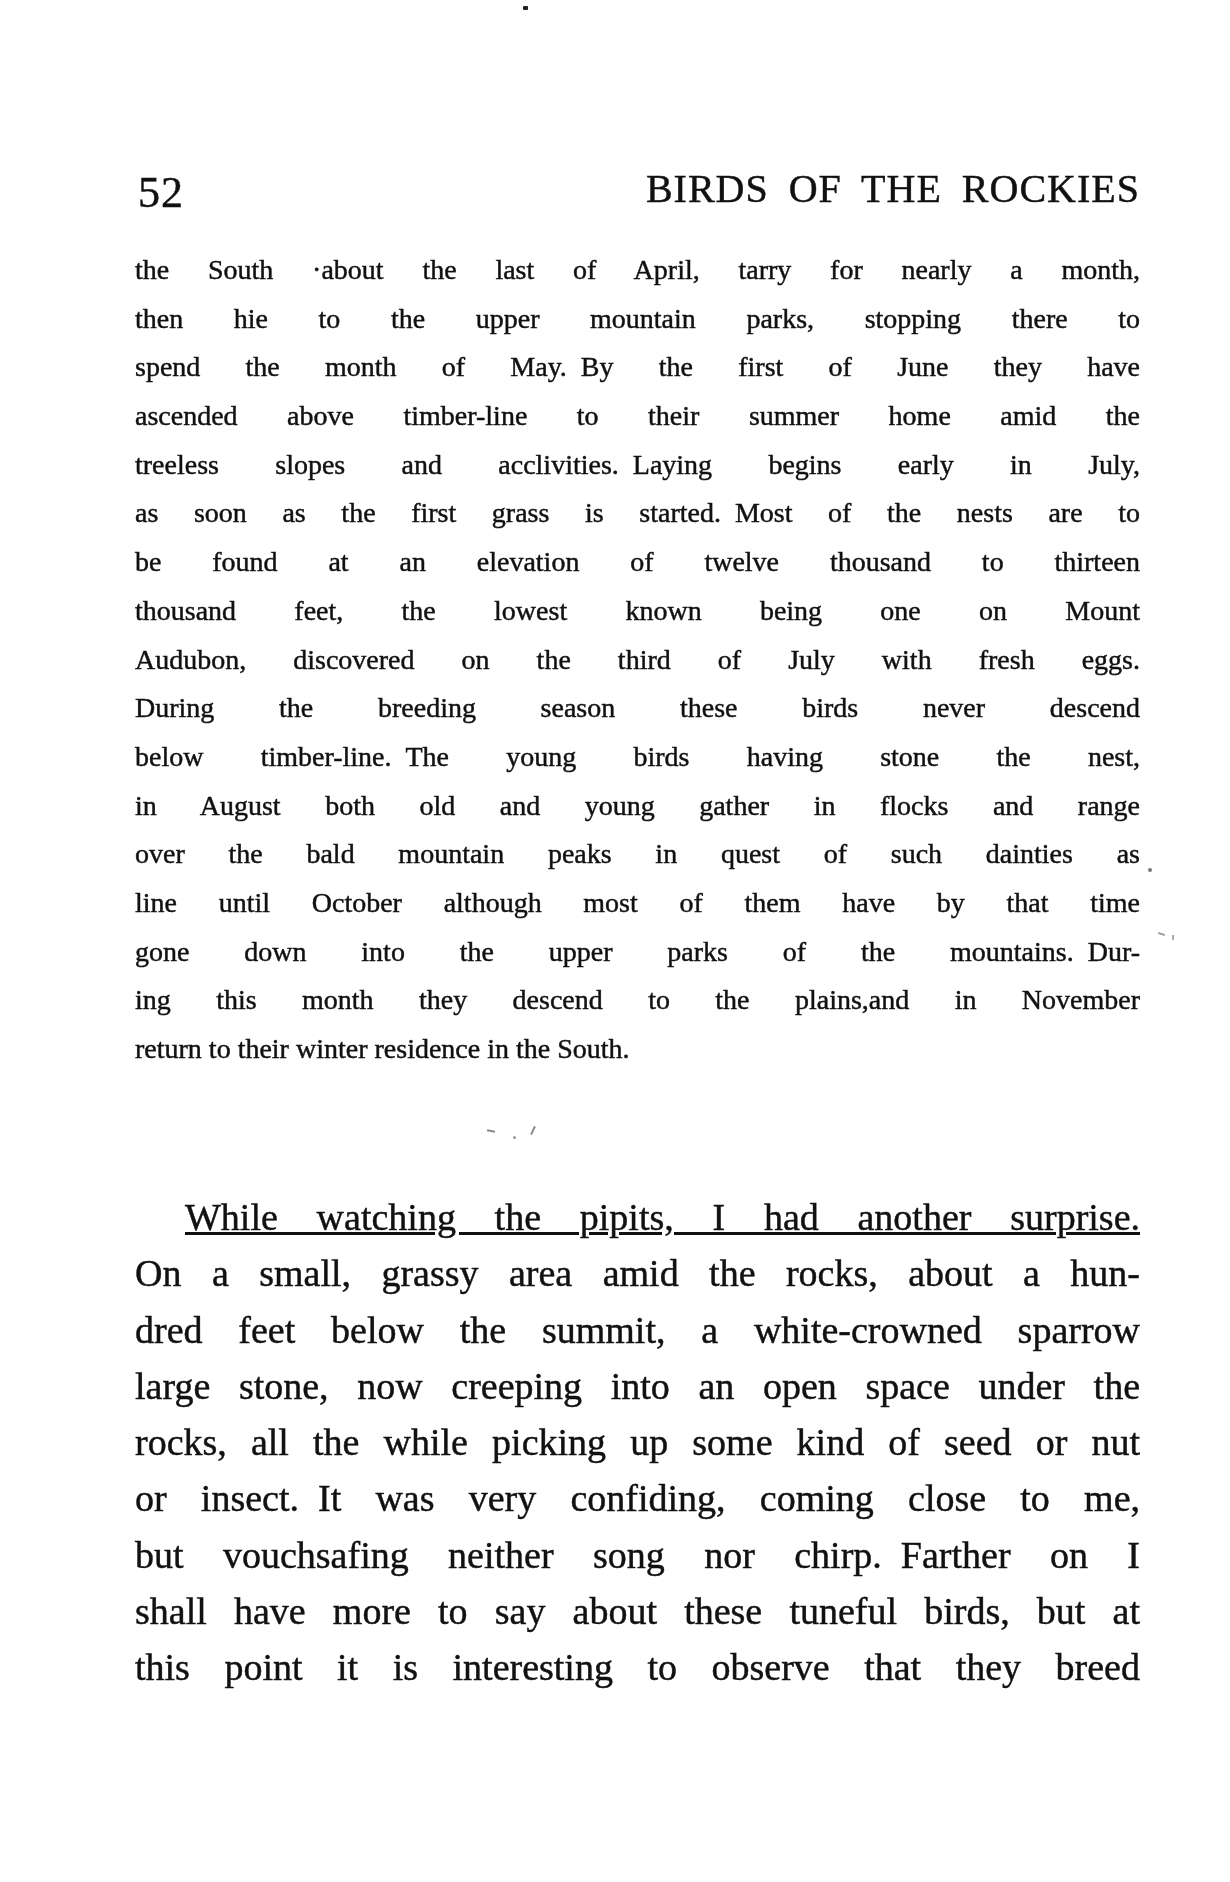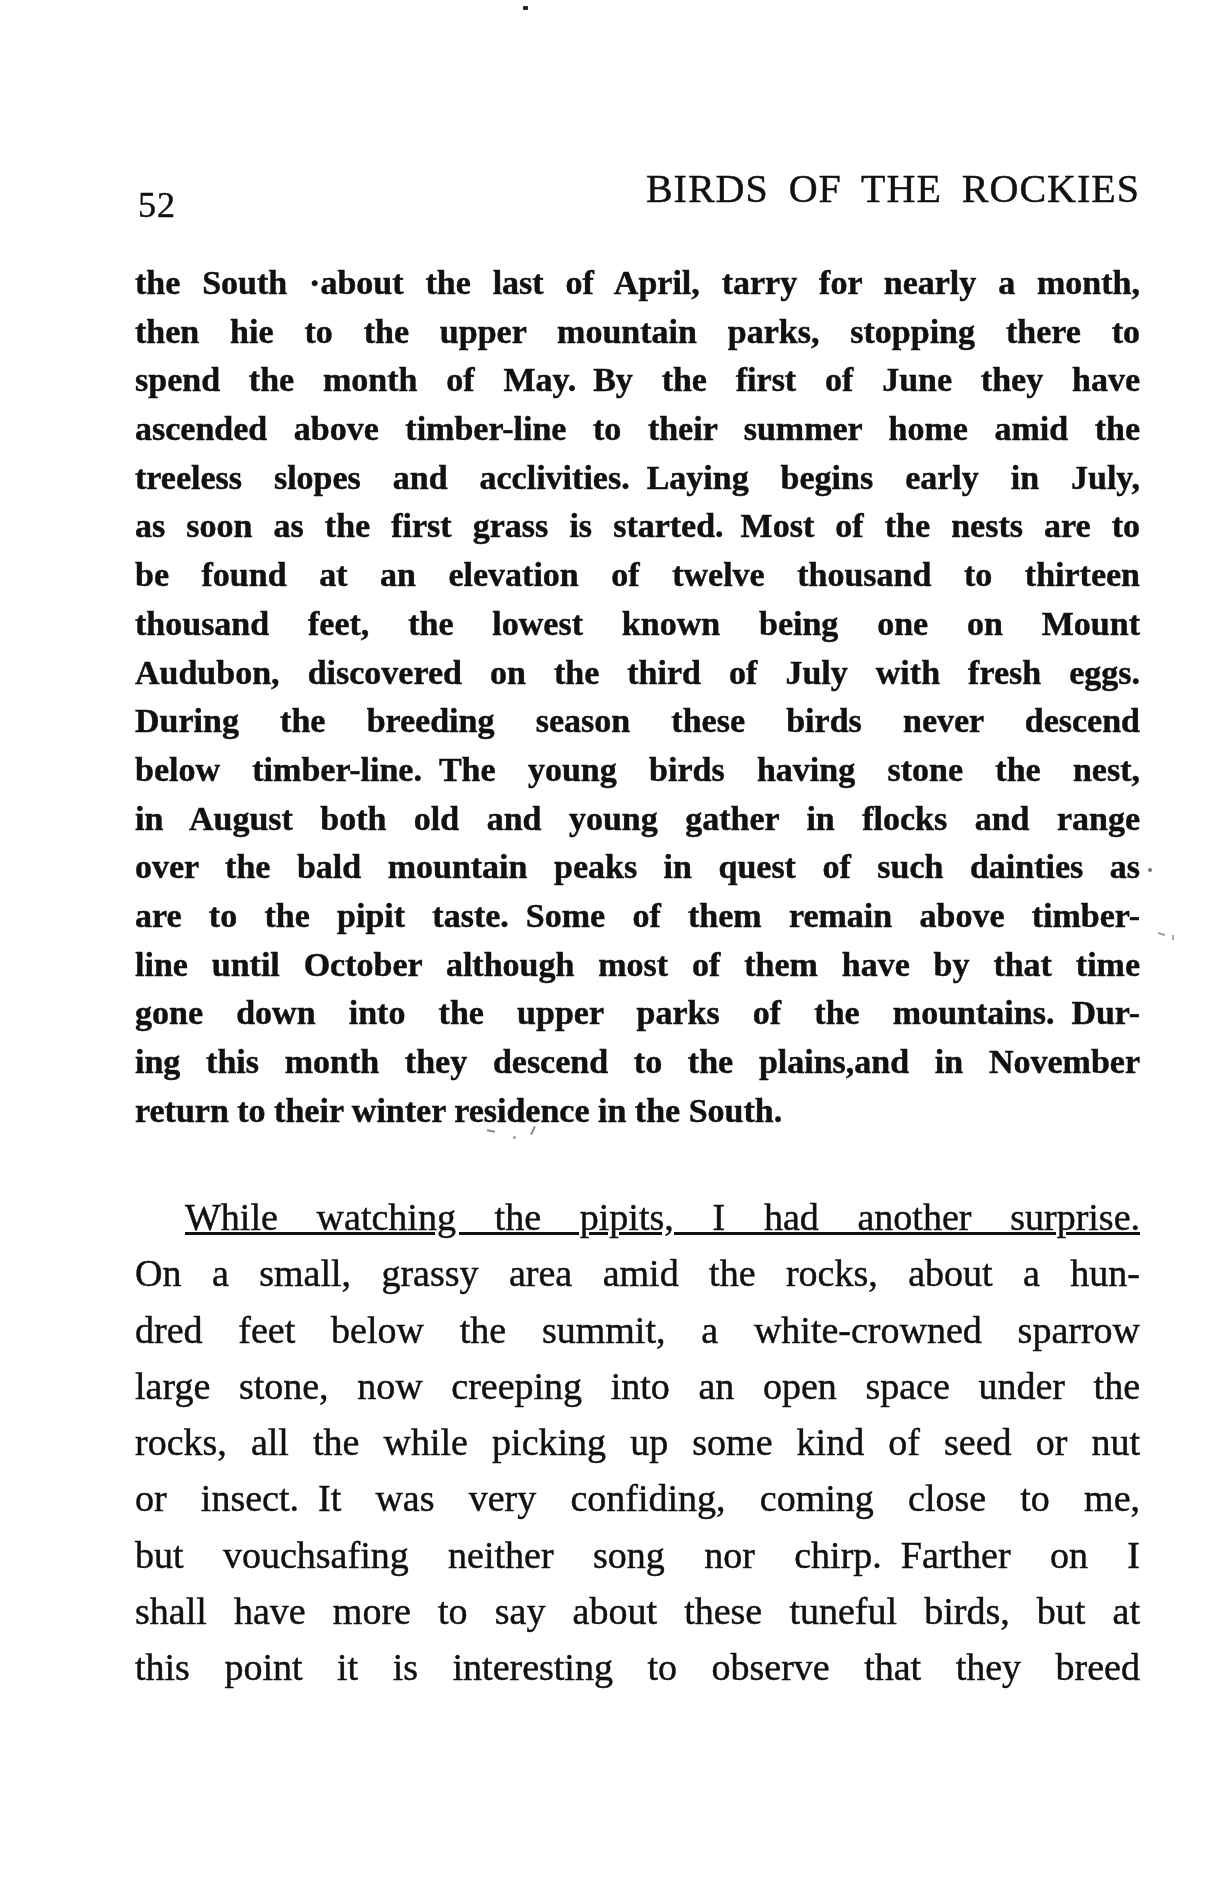"52" .page-number { font-size: 36px -> 44px; top: 16px -> 4px }
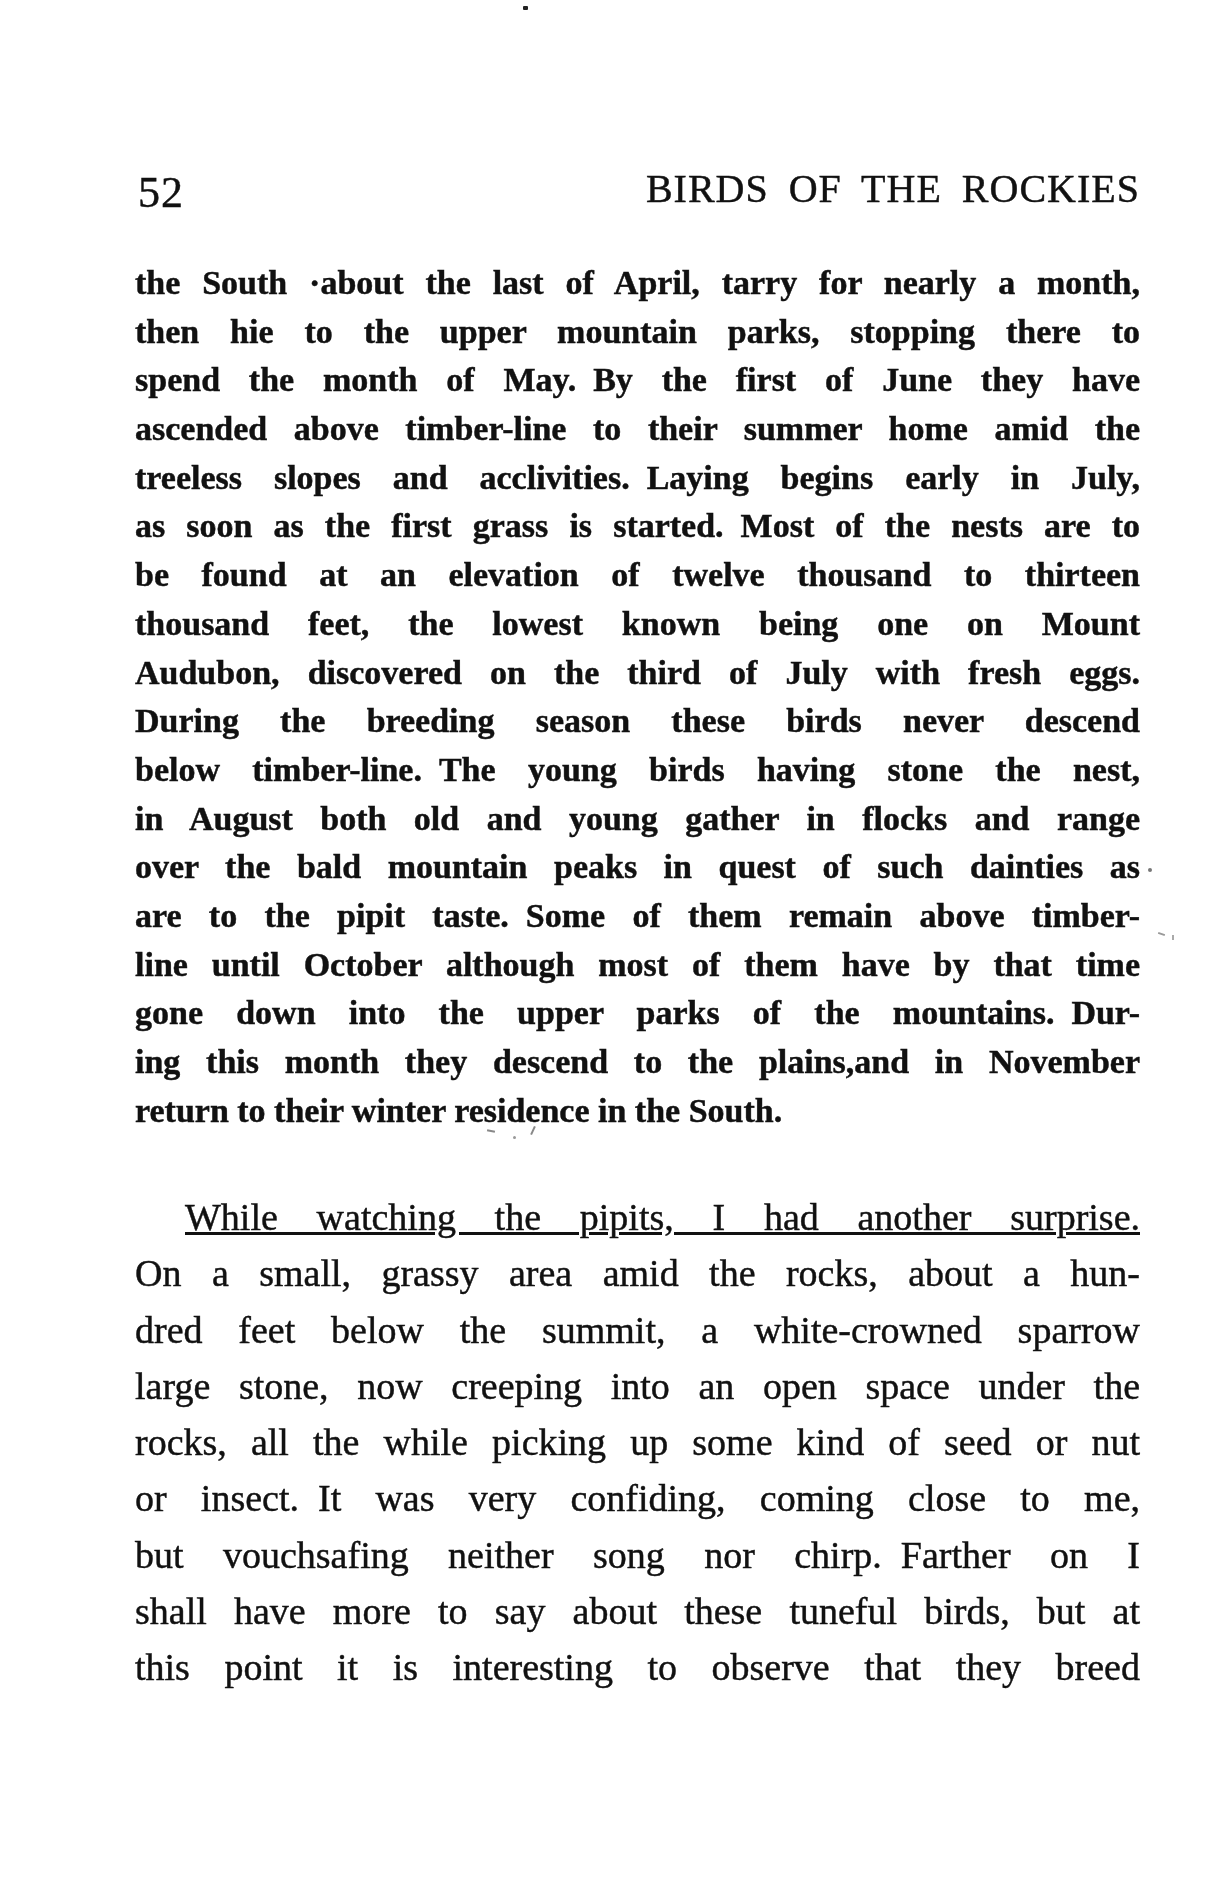"the South ·about the last" .para-1 { font-size: 34px -> 28px; font-weight: bold -> none; top: 259px -> 246px }
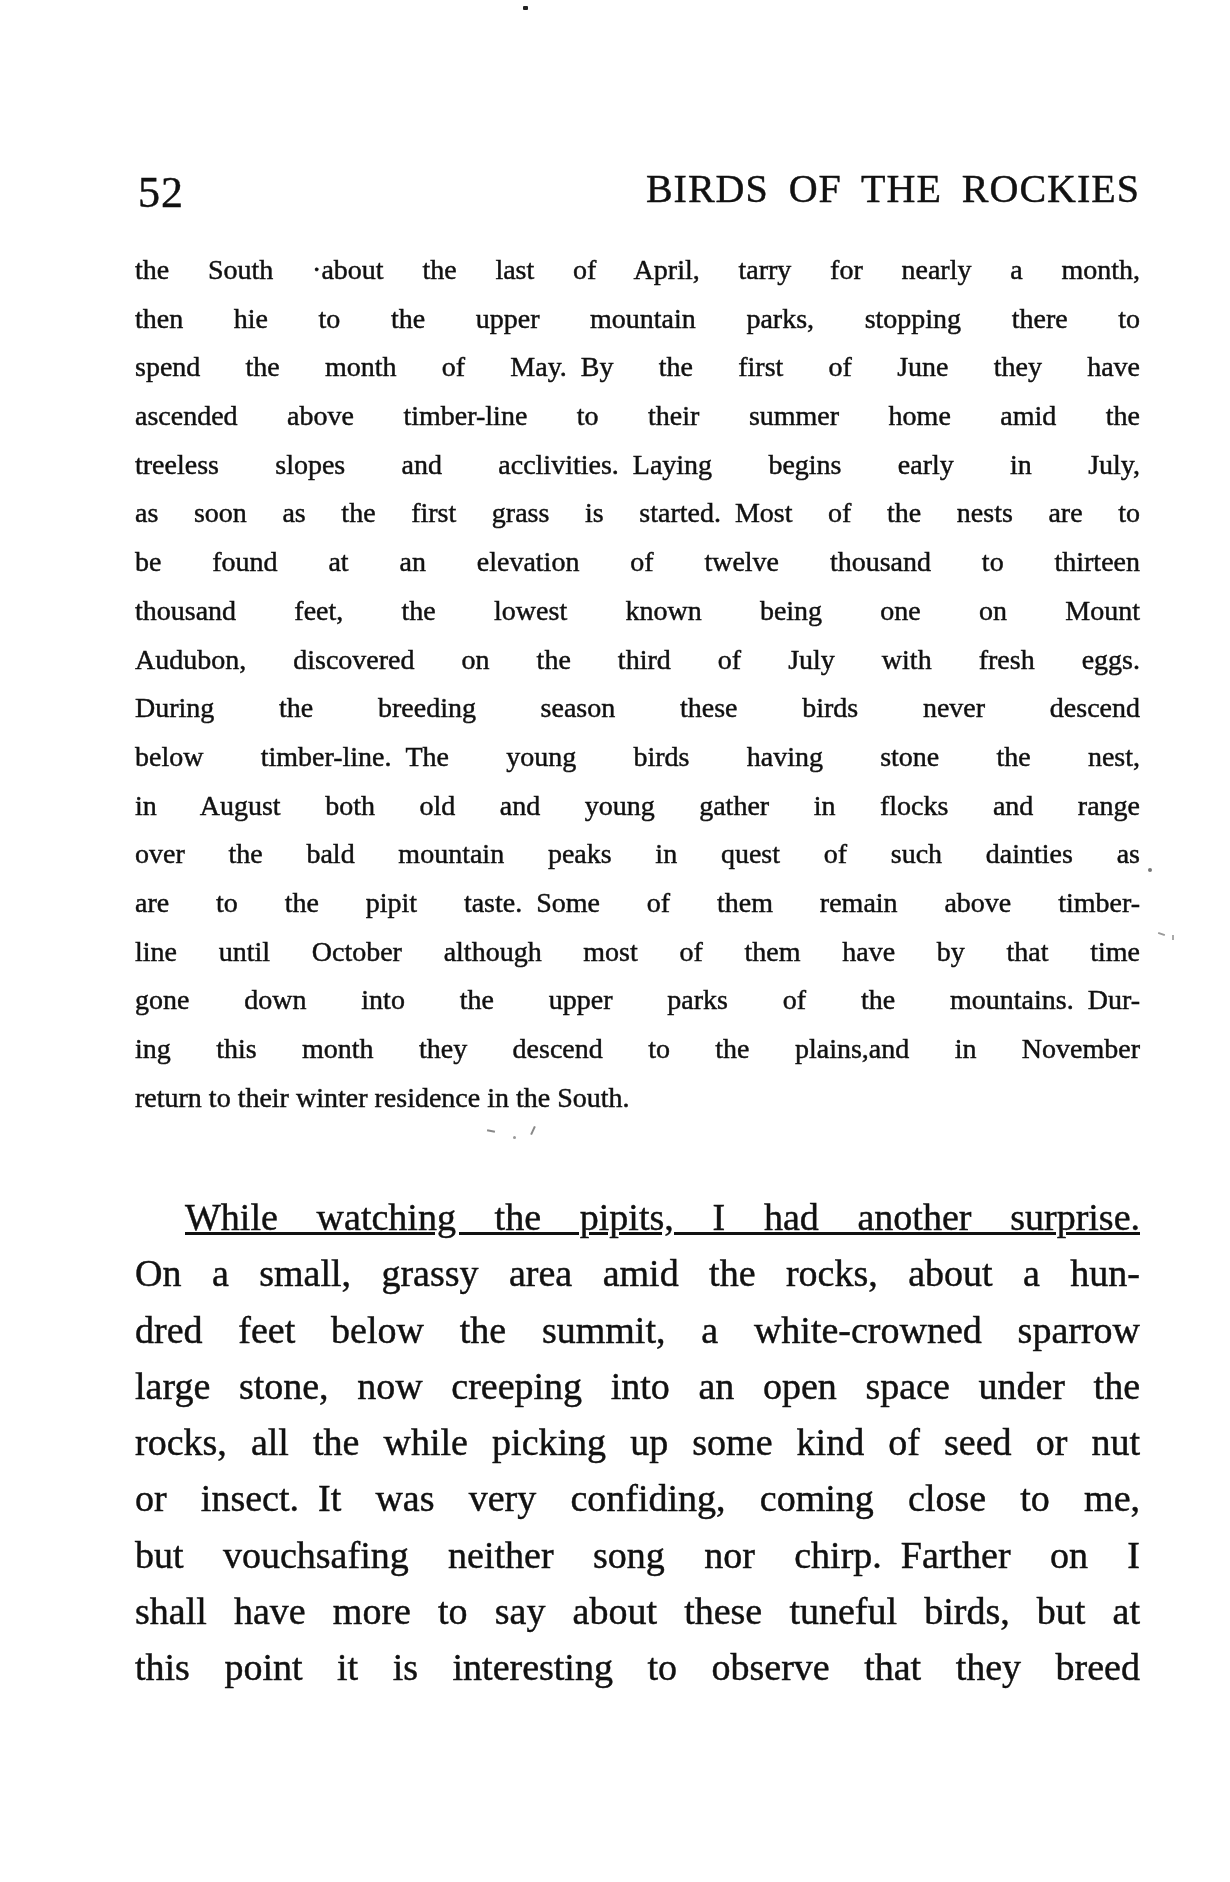"are to the pipit taste." div.line { html: <div>are to the pipit taste. Some of them remain above timber-</div> -> none }
